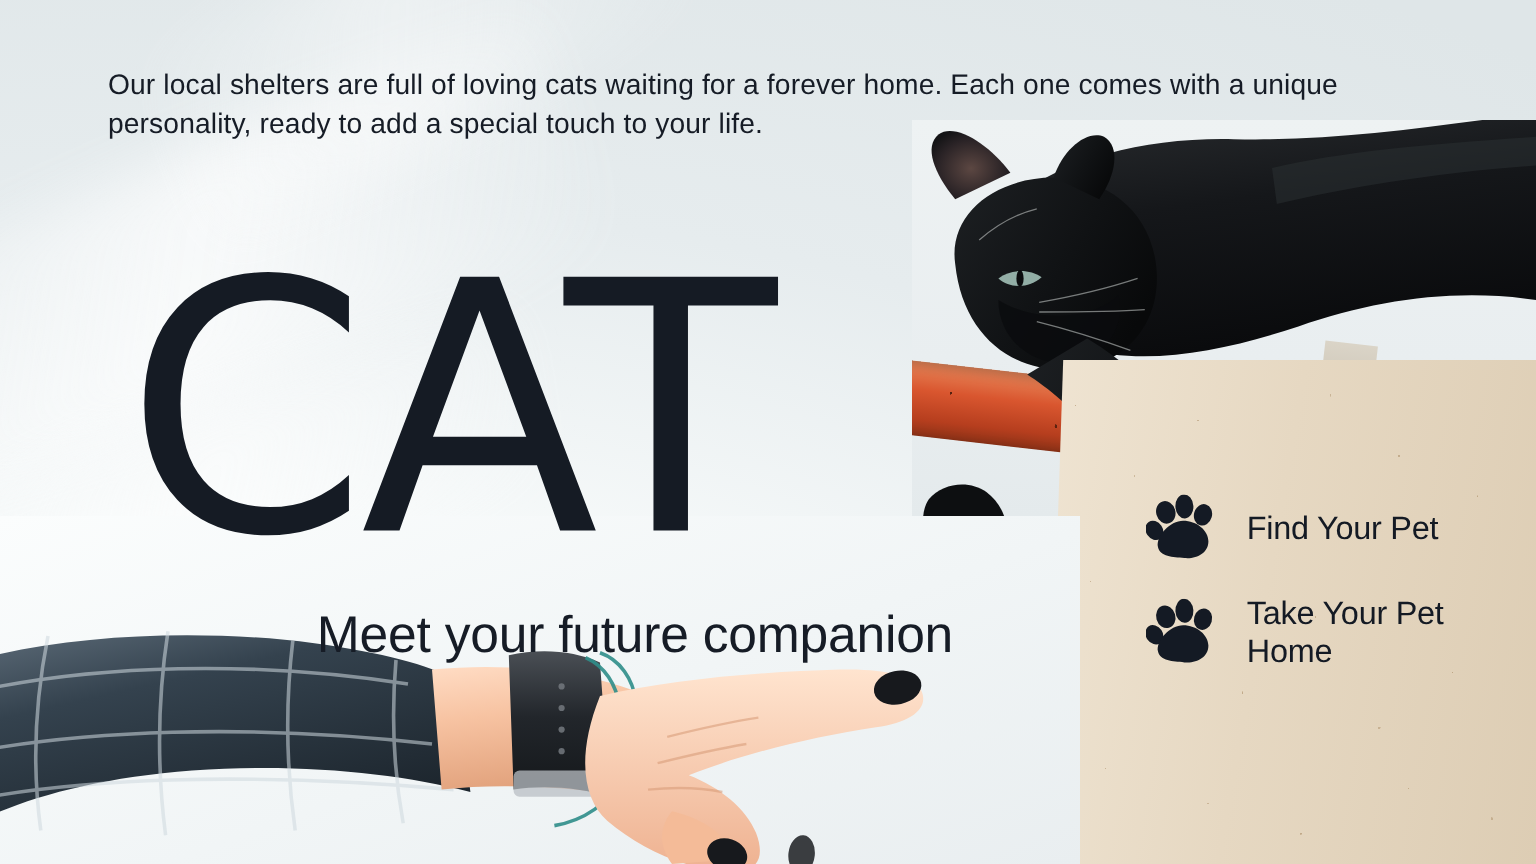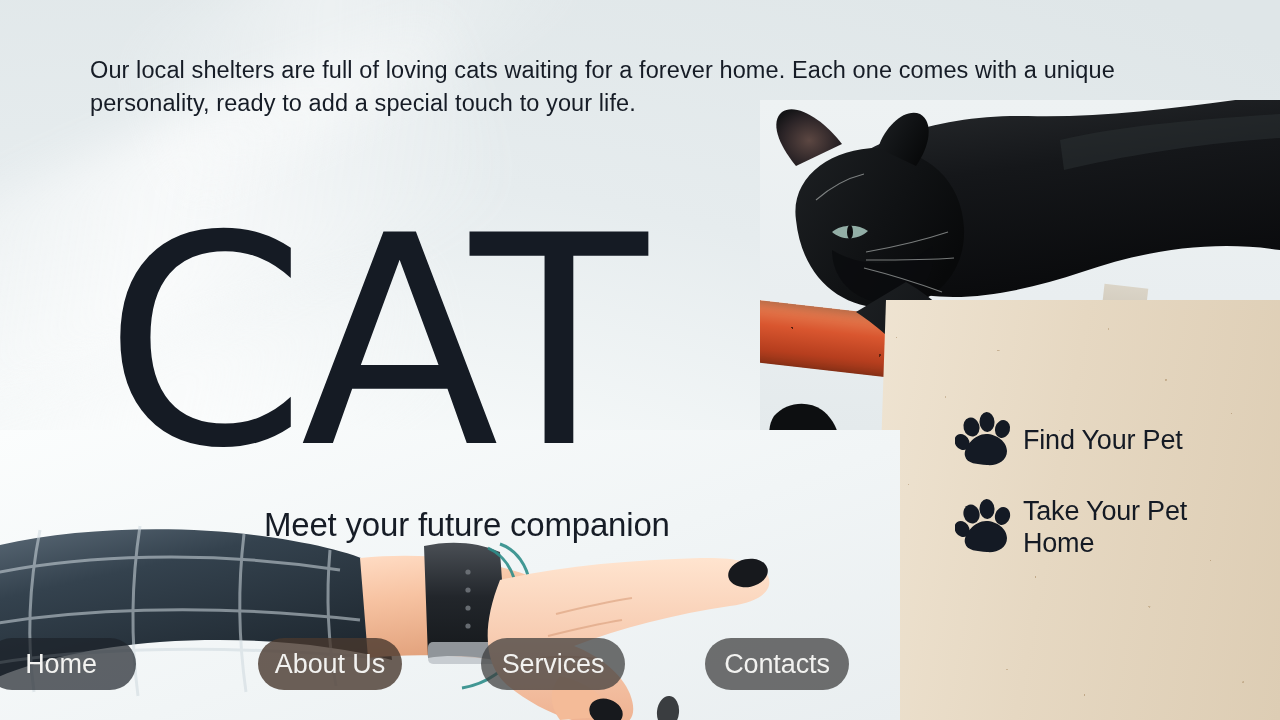"Find Your Pet" .feature { gap: 8px -> 24px }
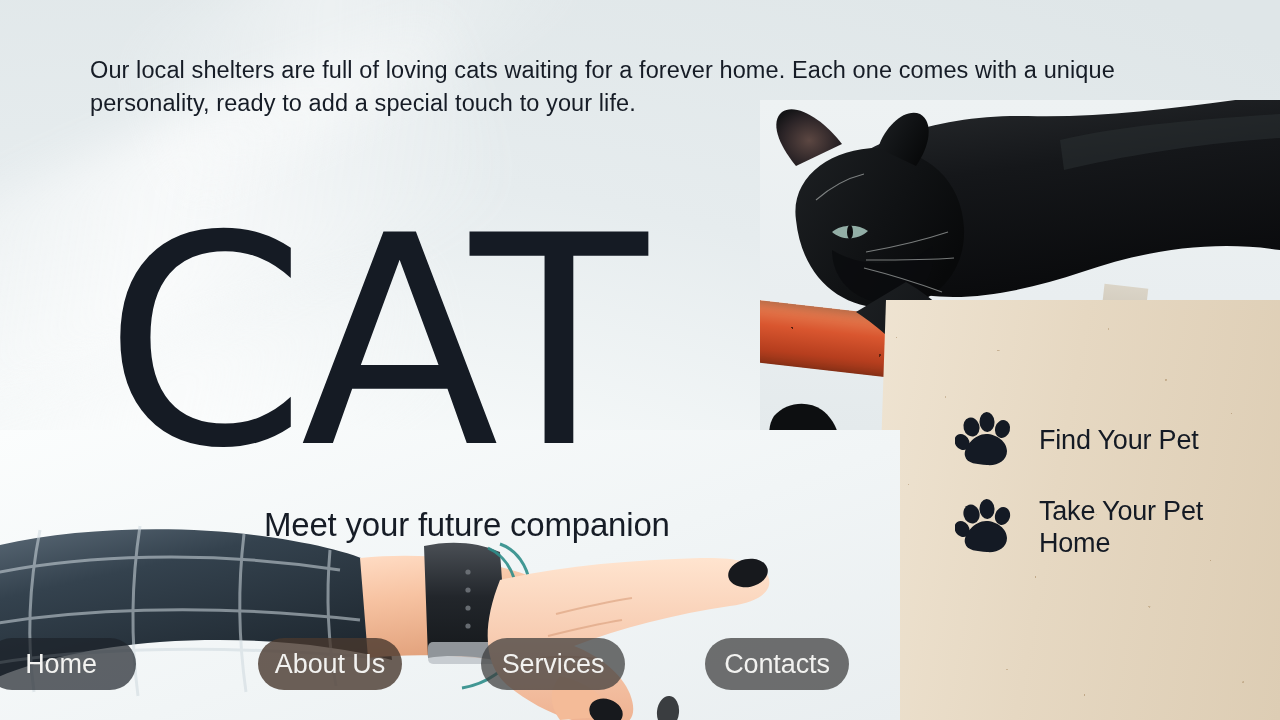"Meet your future companion" .tagline { font-size: 33px -> 43px }
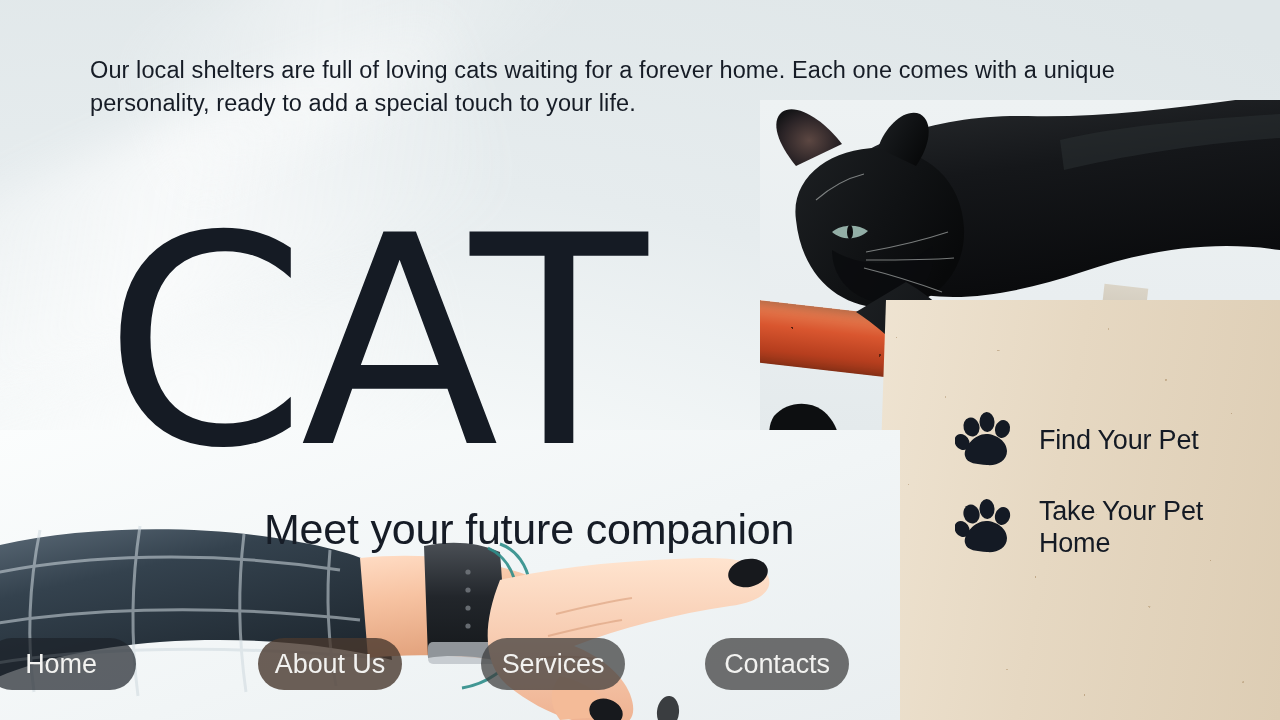"Home" nav.nav { html: <nav> <div>Home</div> <div>About Us</div> <div>Services</div> <div>Contacts</div> </nav> -> none }
